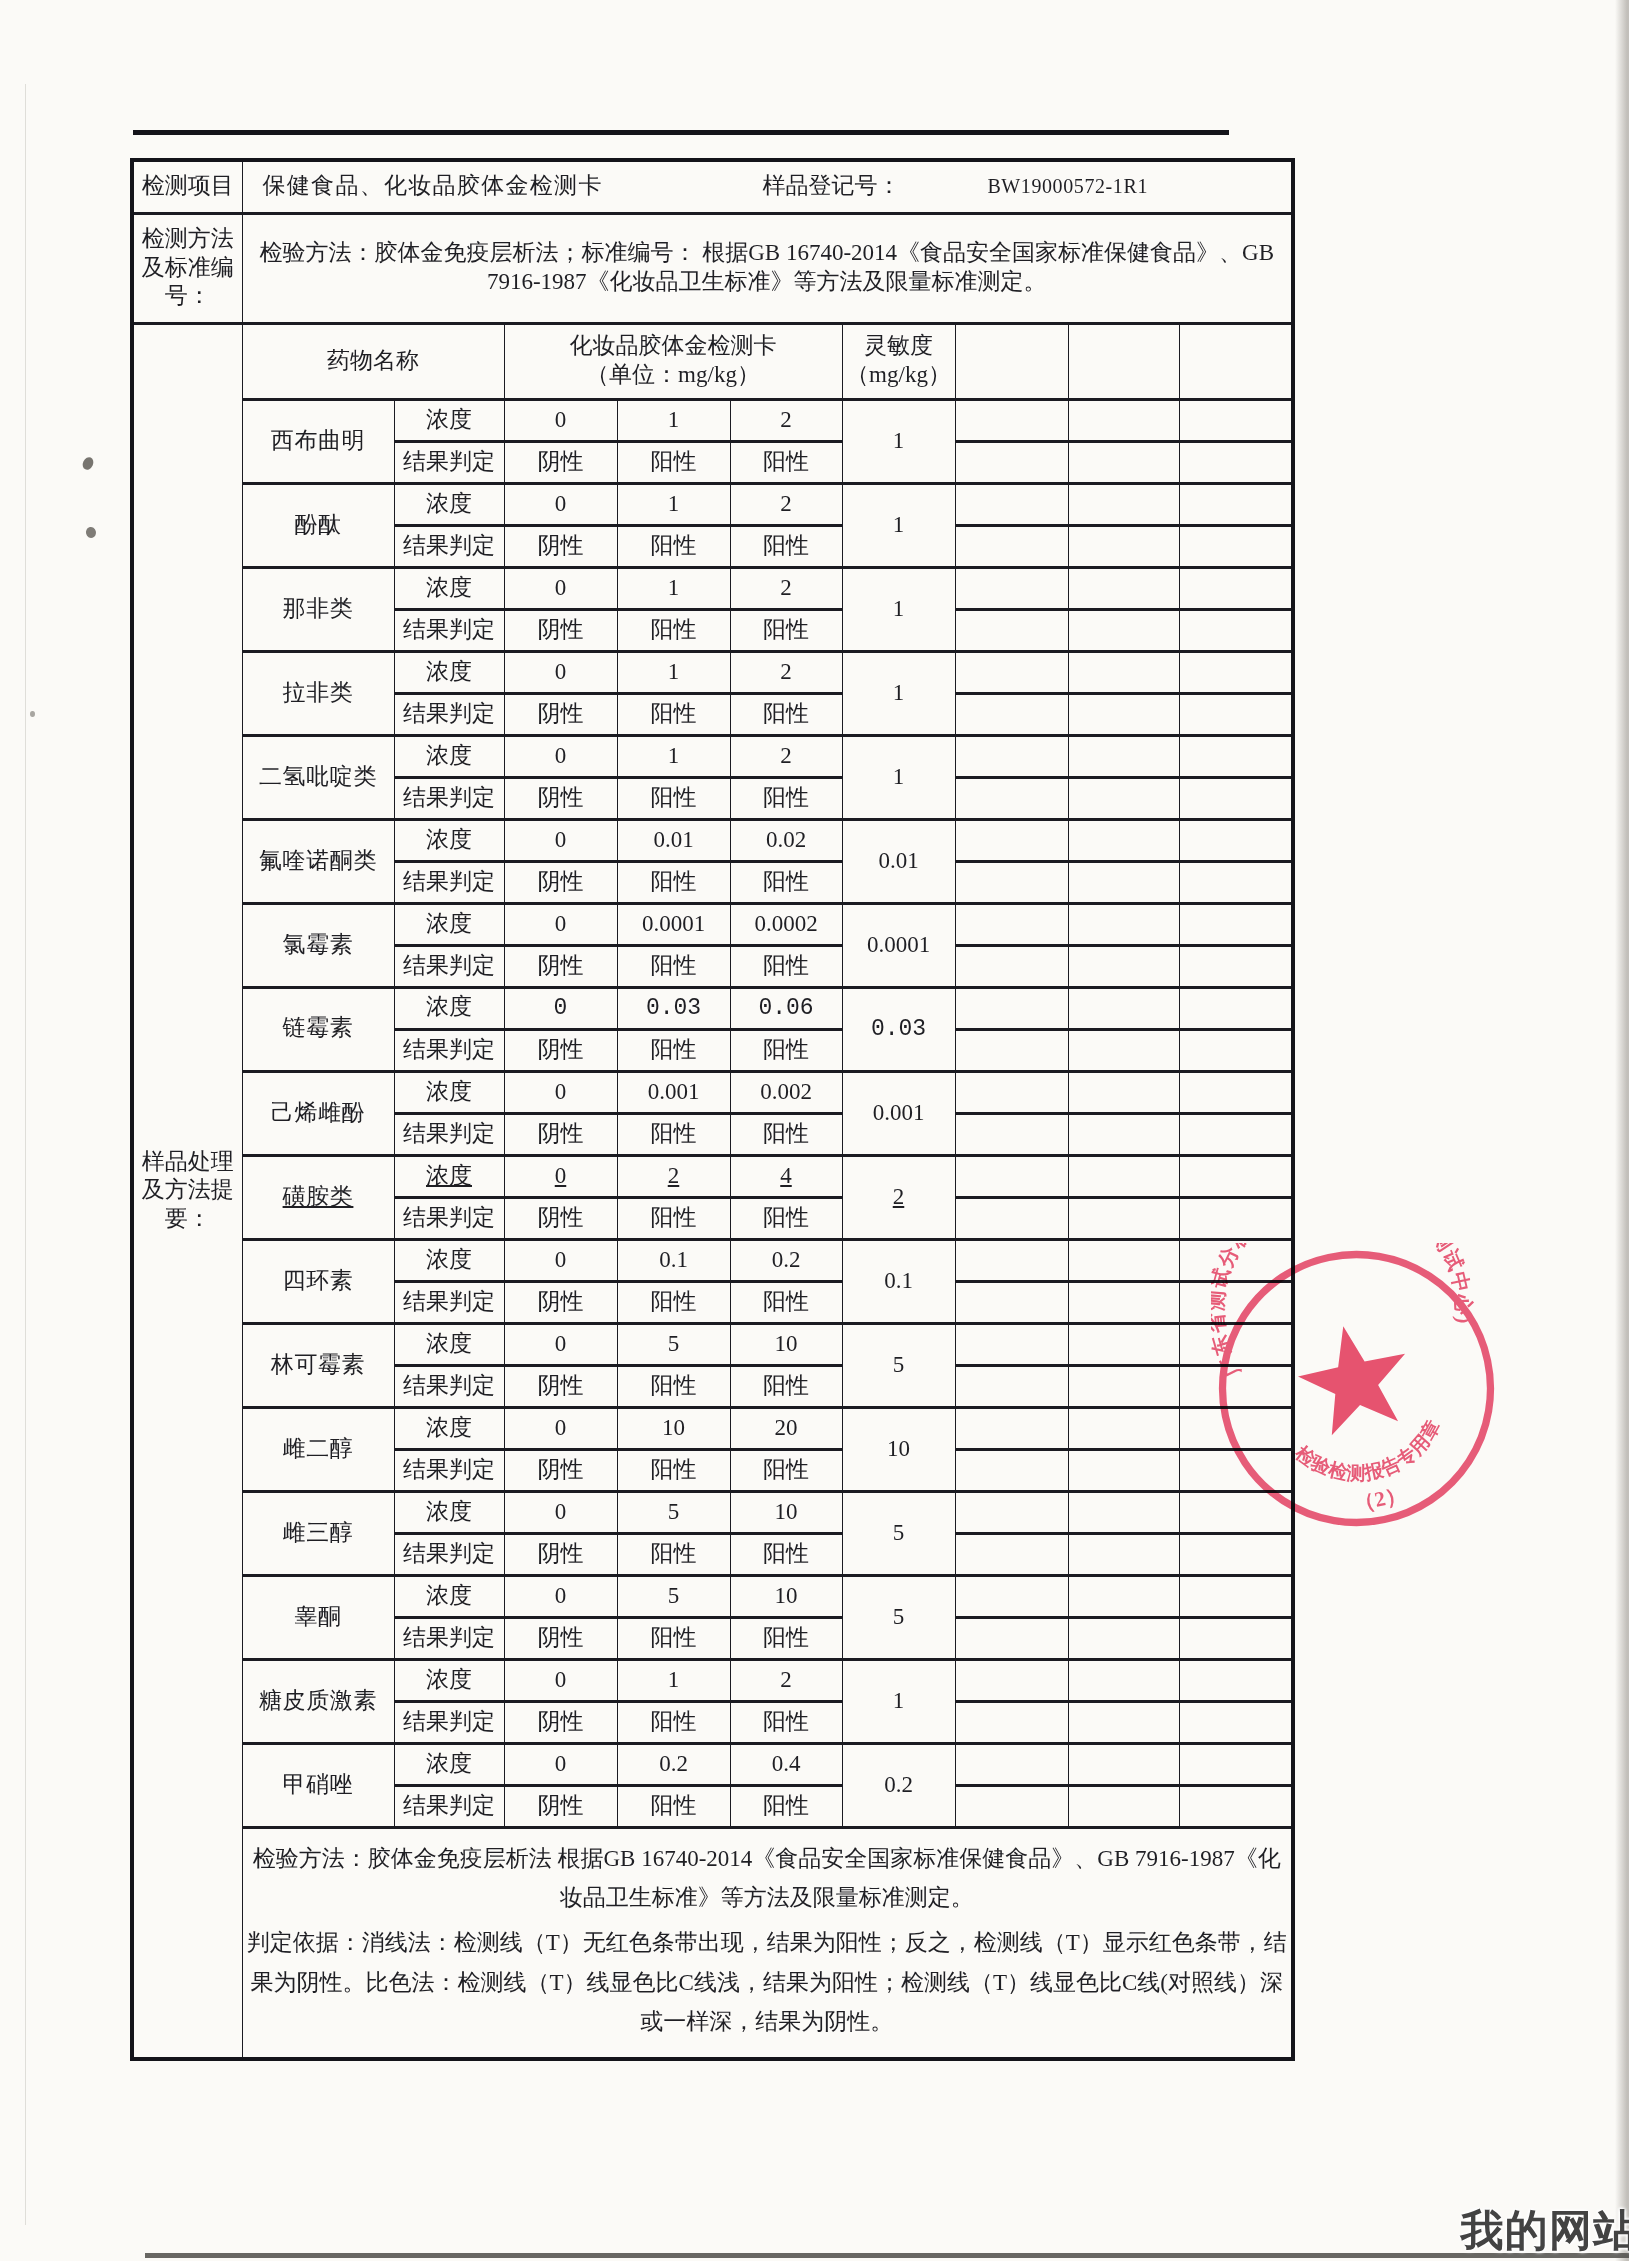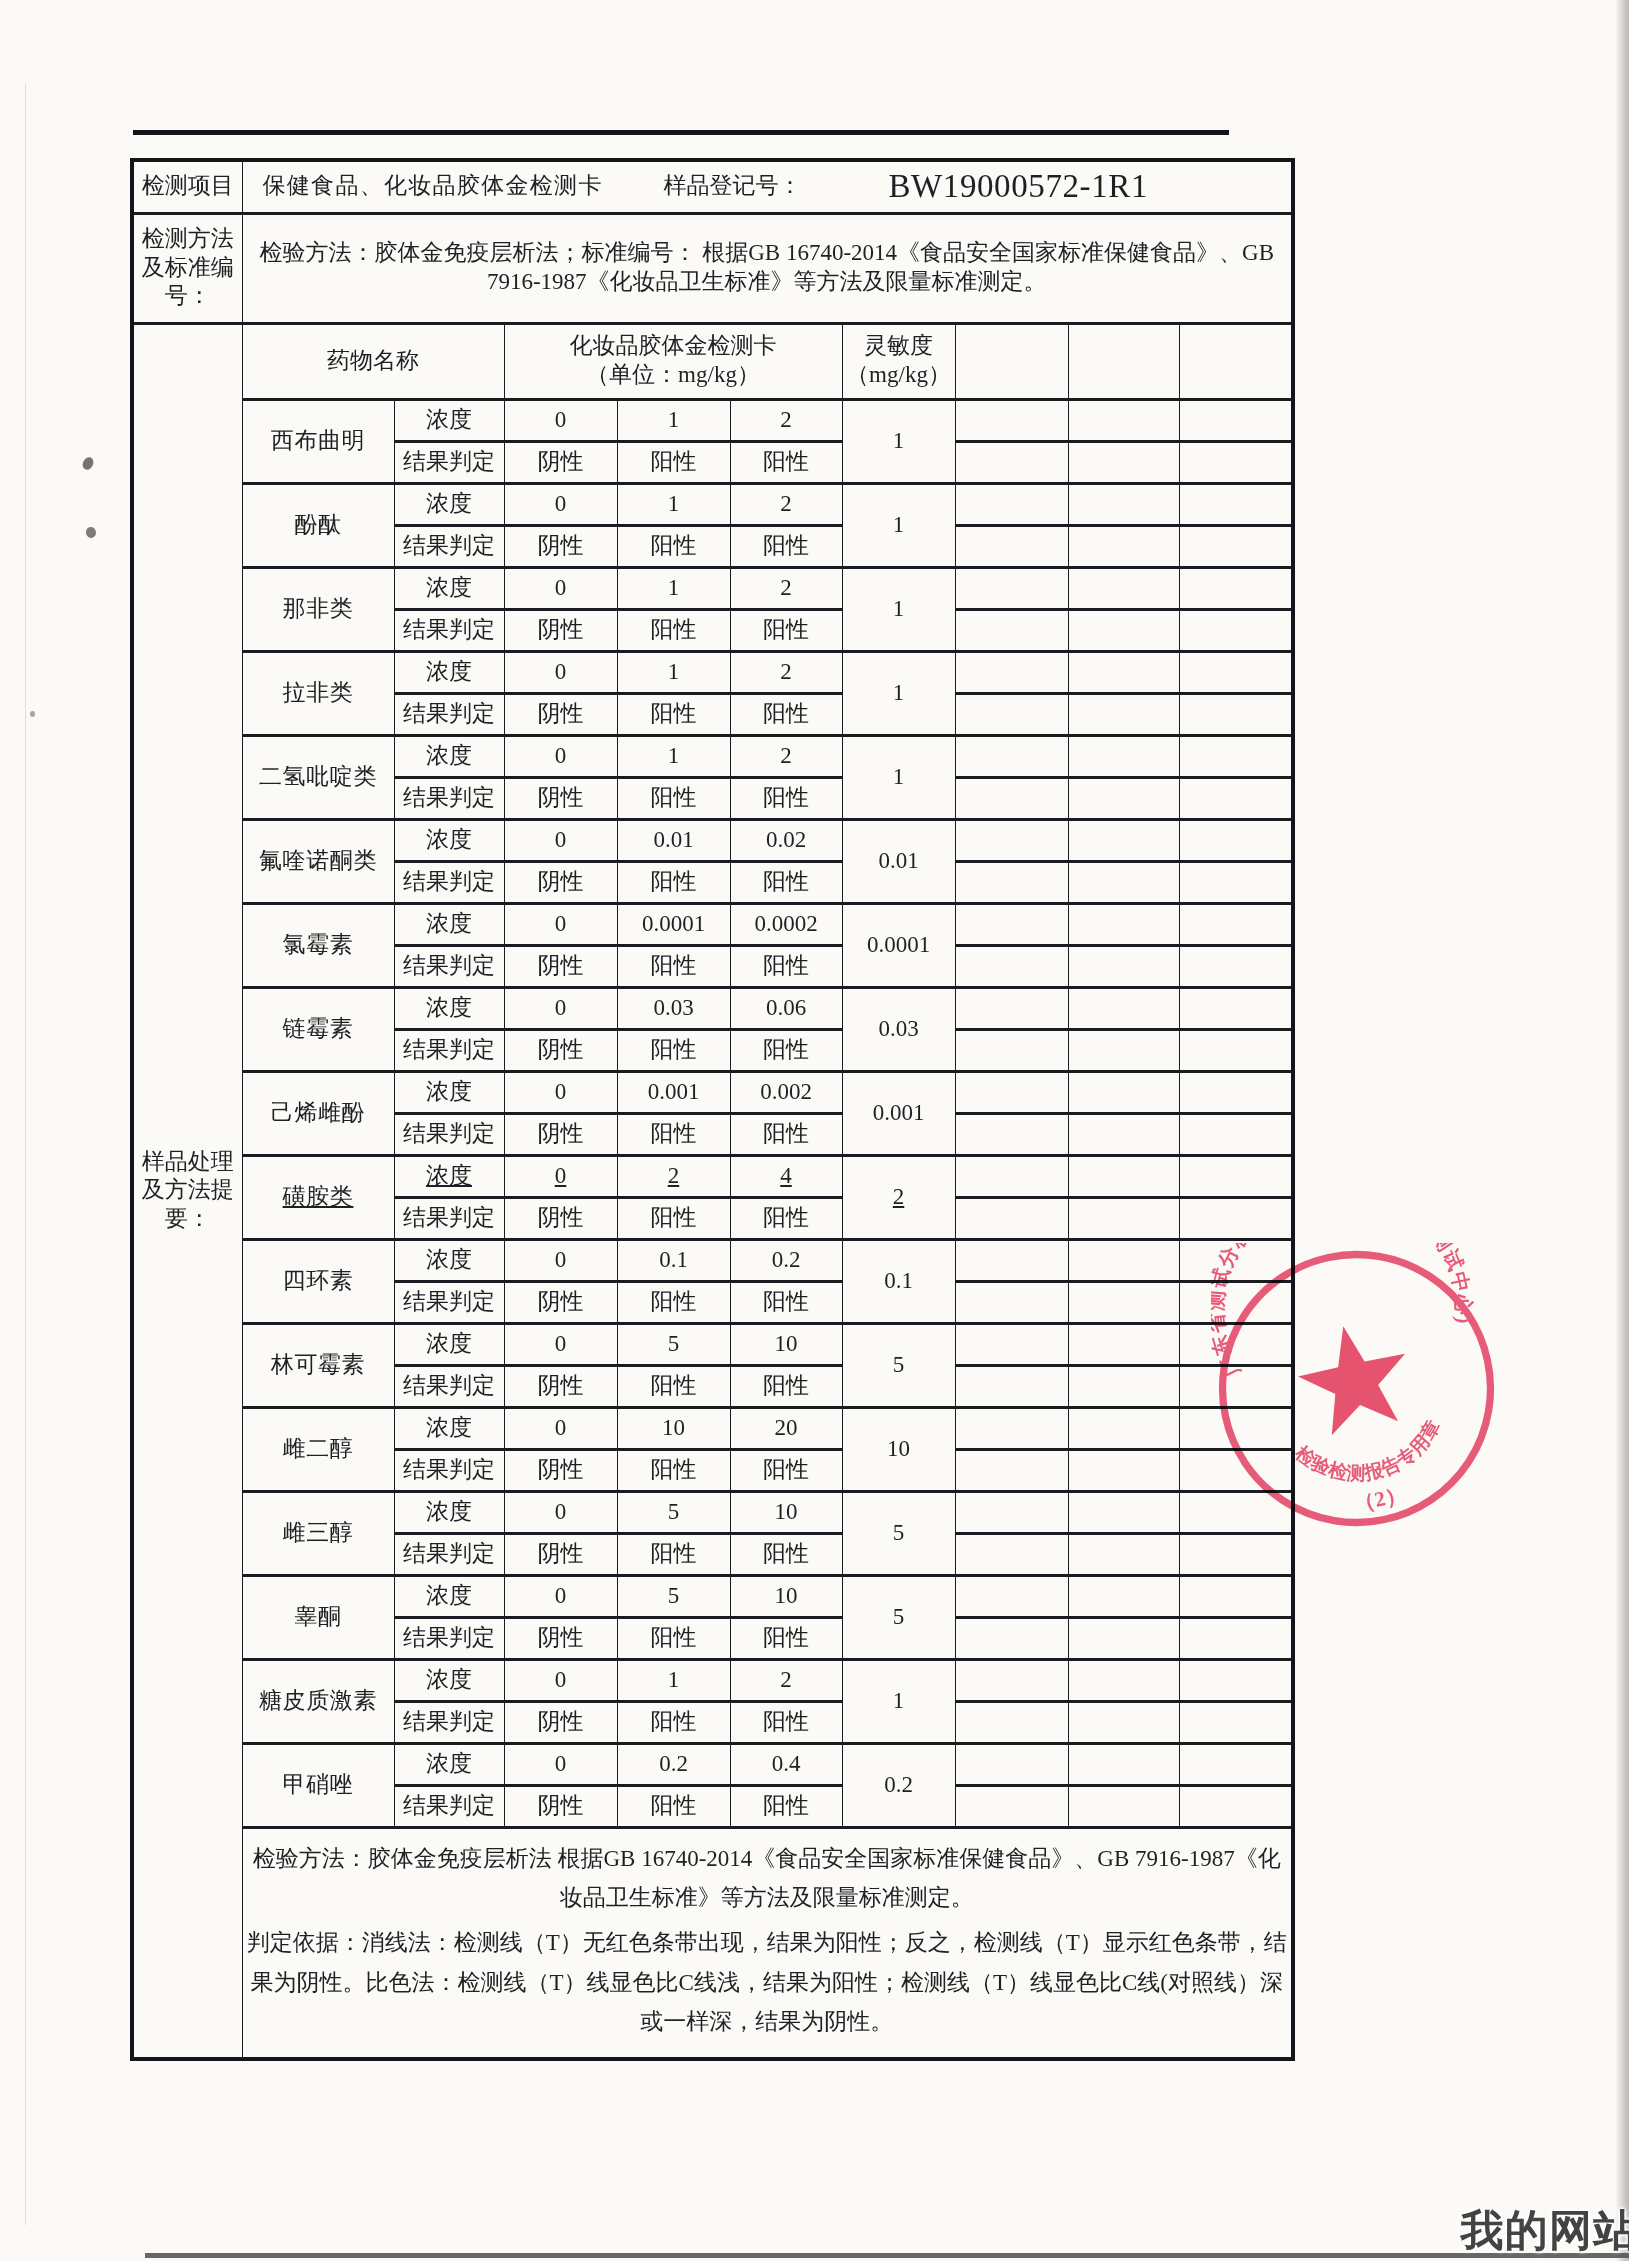"BW19000572-1R1" .r1flex .rn { font-size: 33px -> 20px }
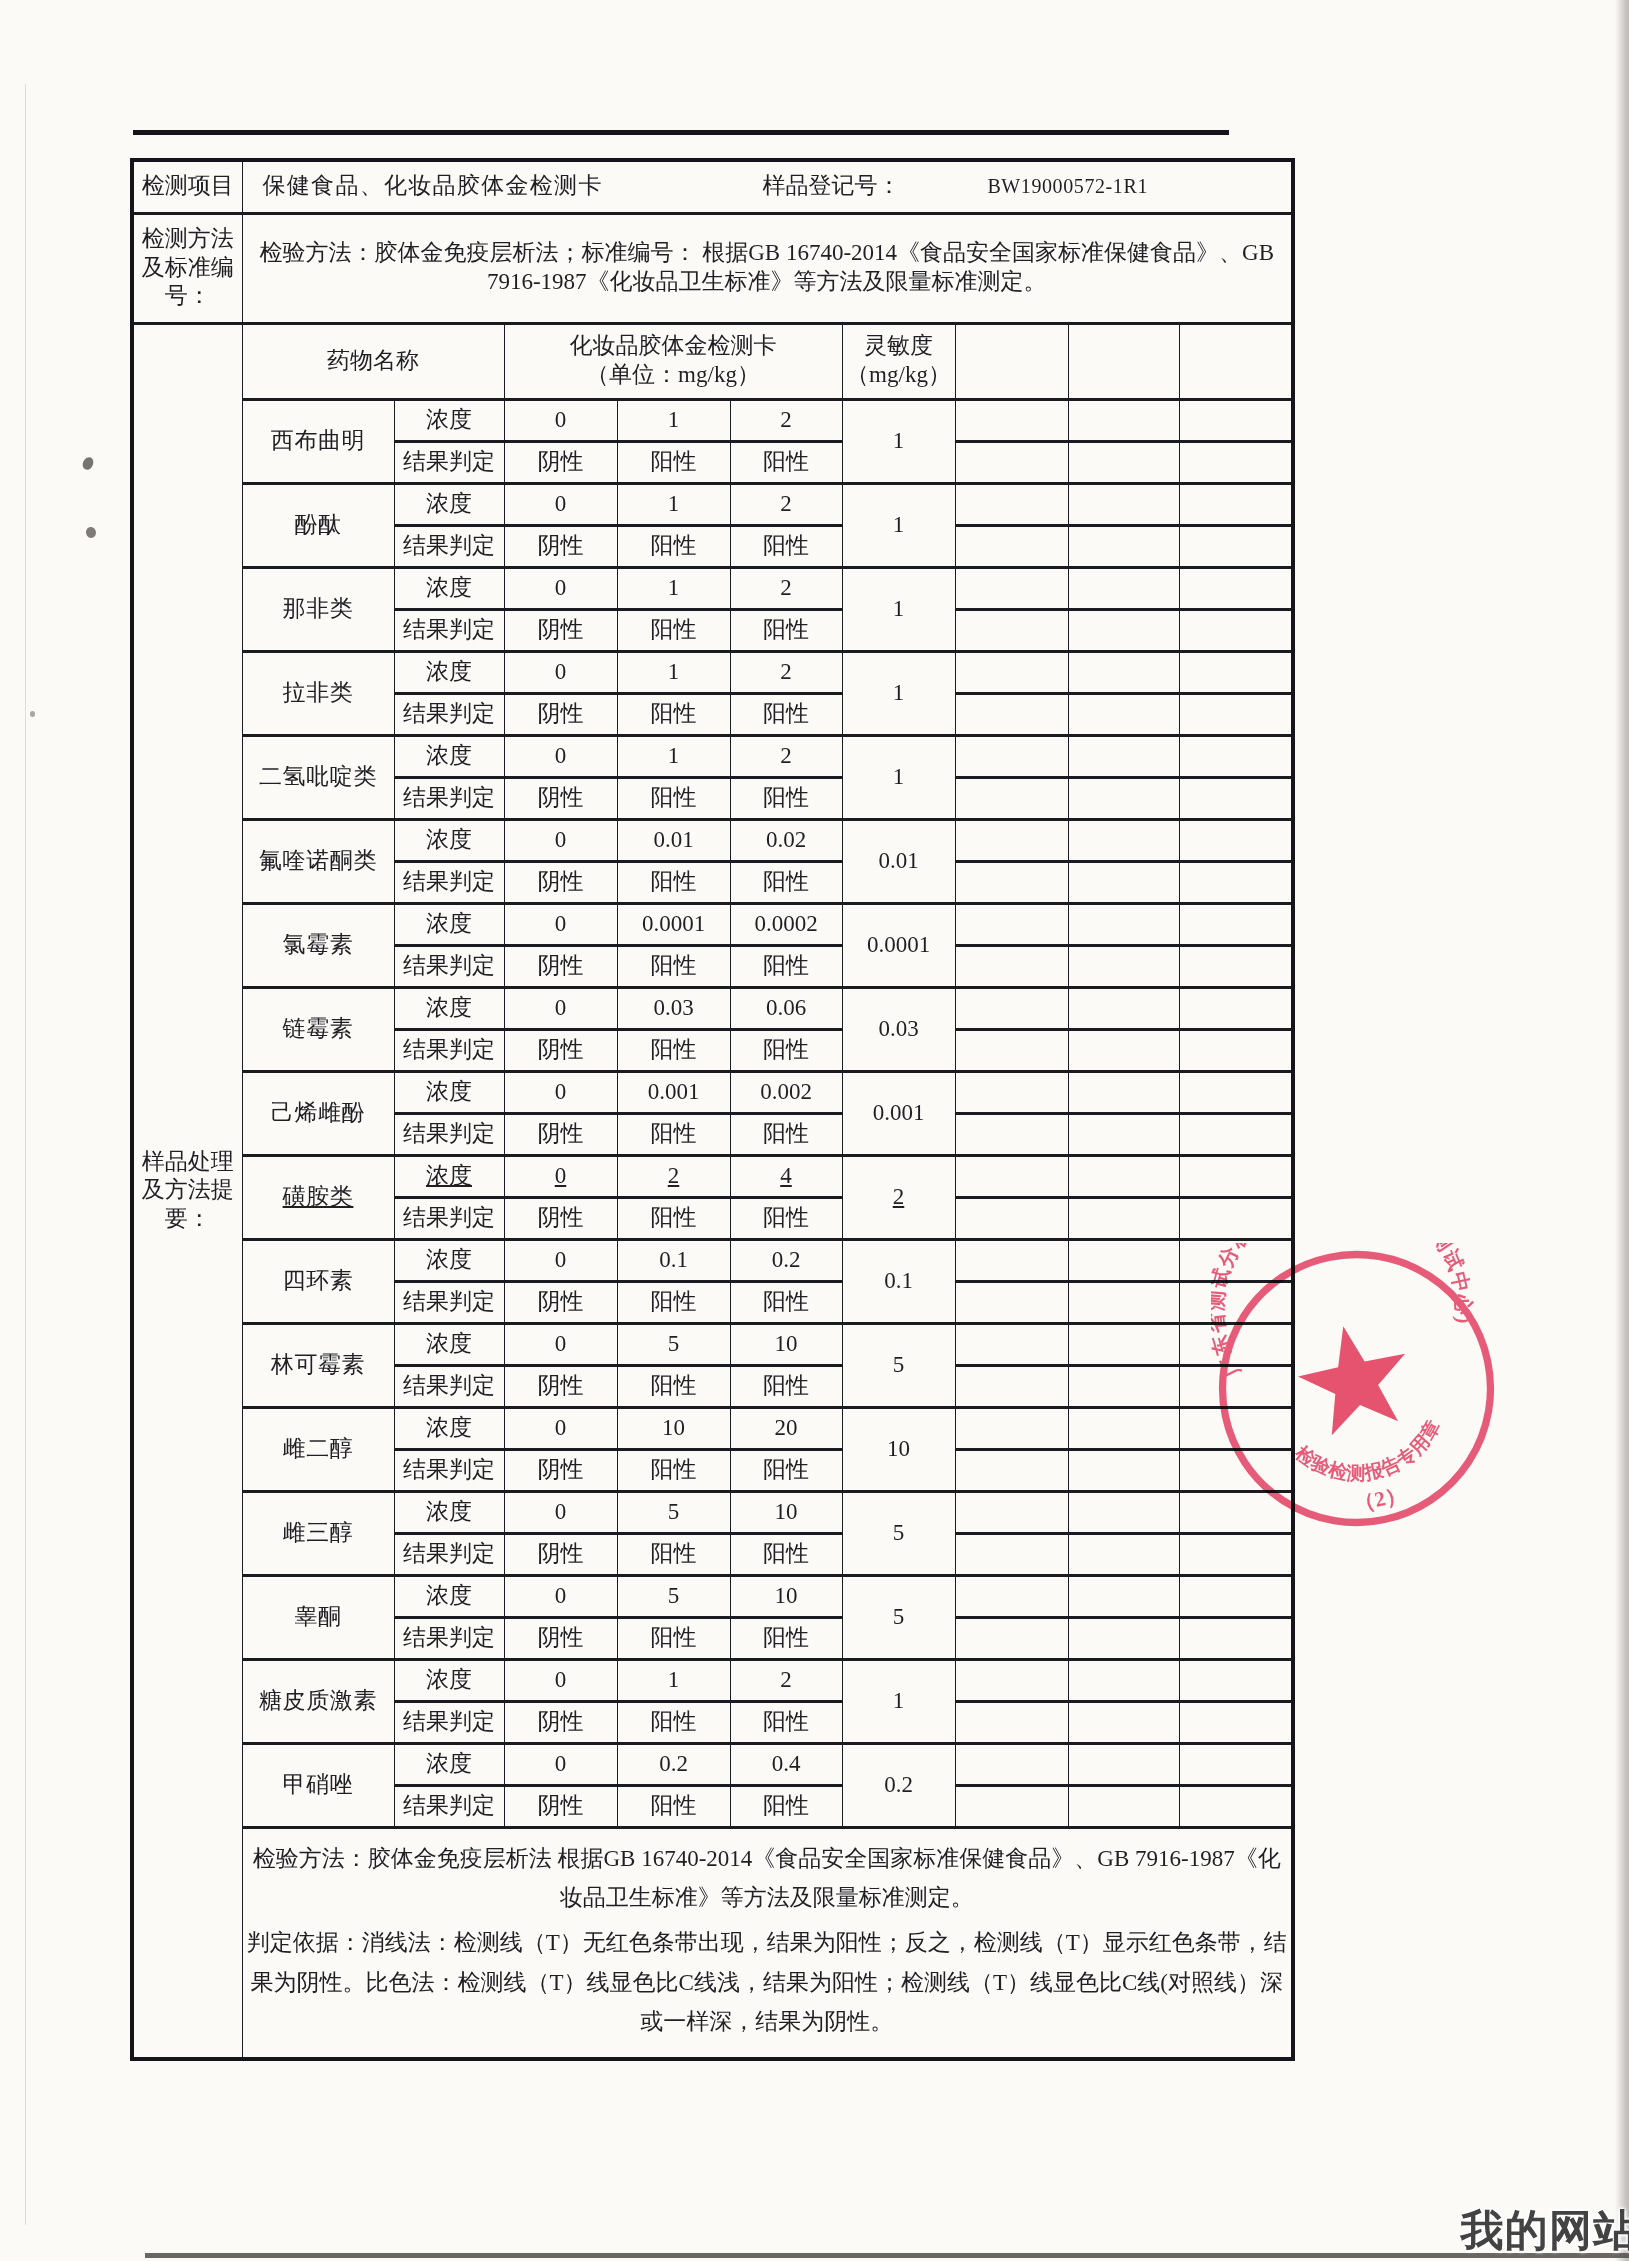"链霉素" tr { font-family: none -> Liberation Mono, monospace }
